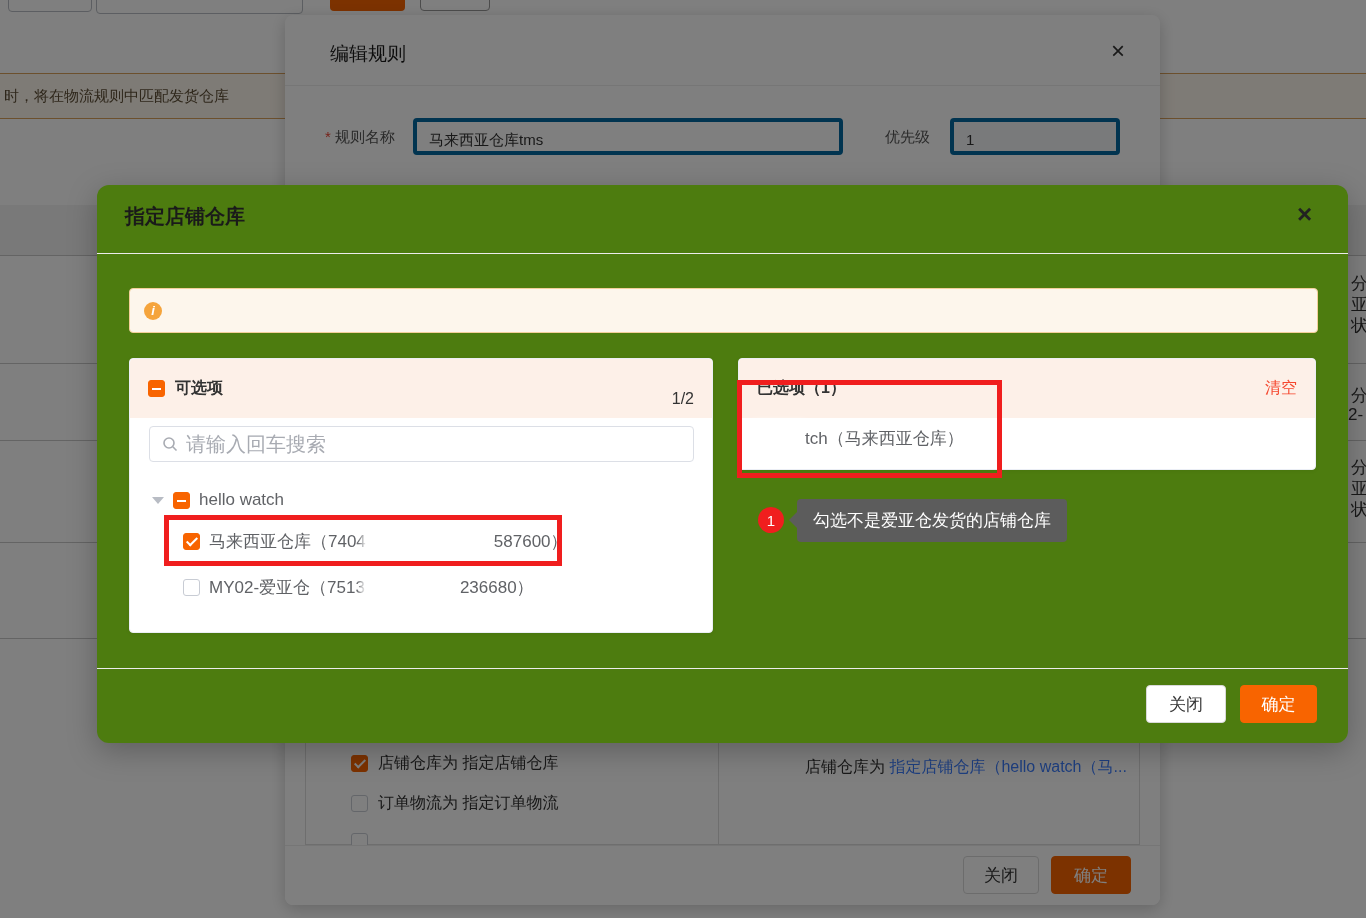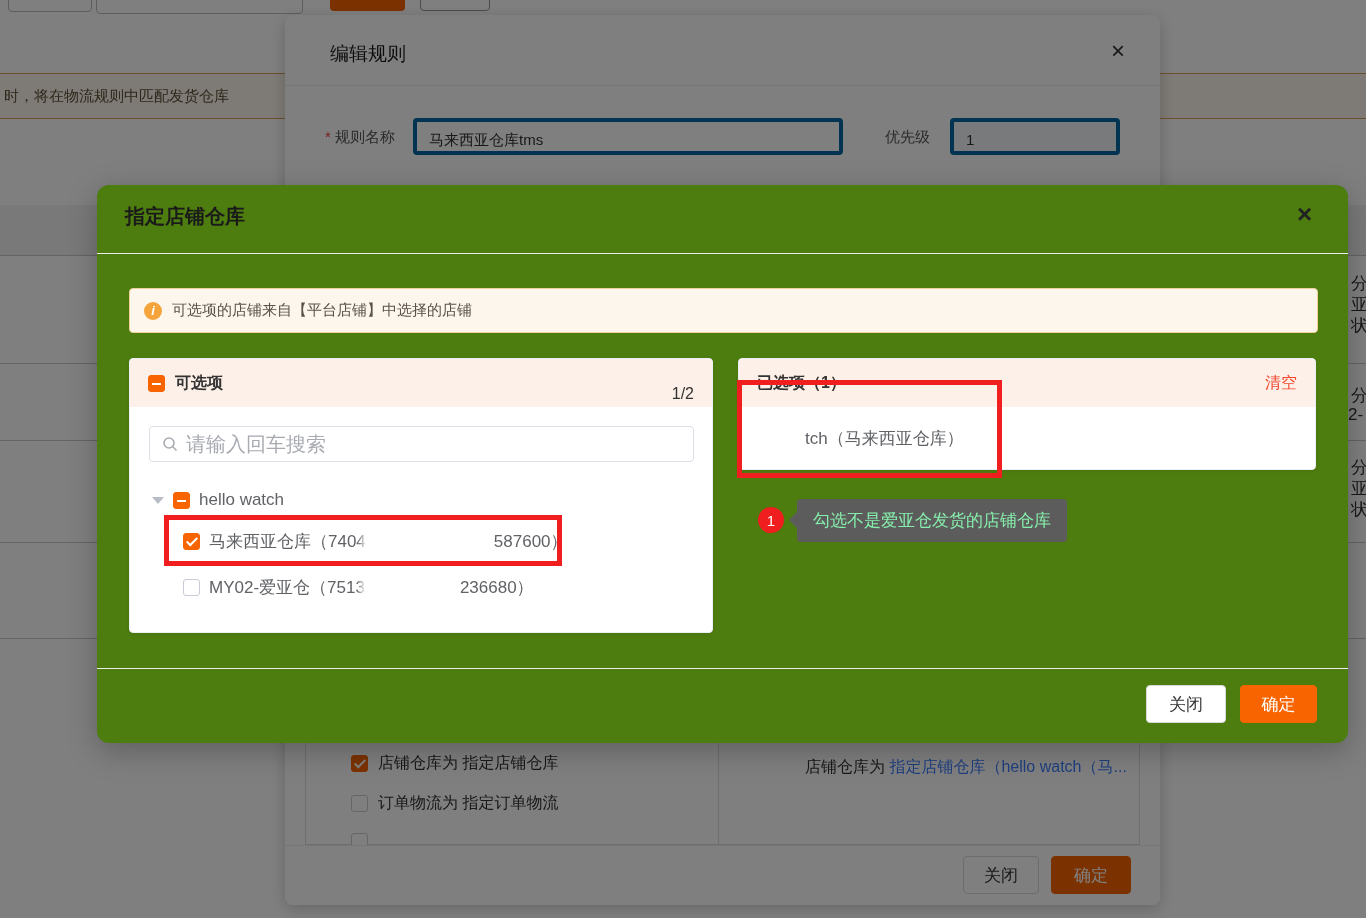"可选项的店铺来自【平台店铺】中选择的店铺" span { html: <span>可选项的店铺来自【平台店铺】中选择的店铺</span> -> none }
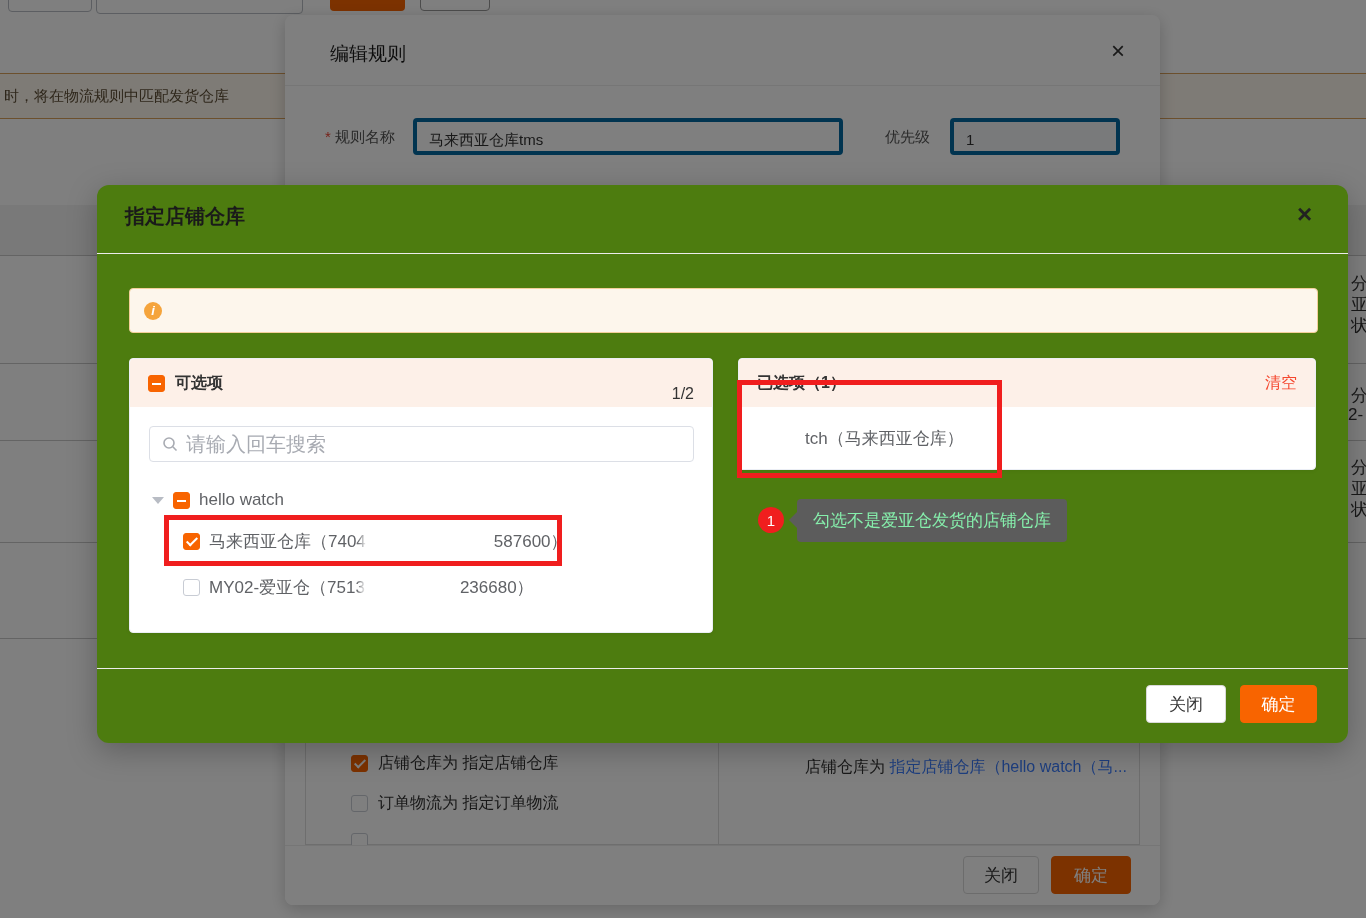"可选项" .panel-header { height: 48px -> 59px }
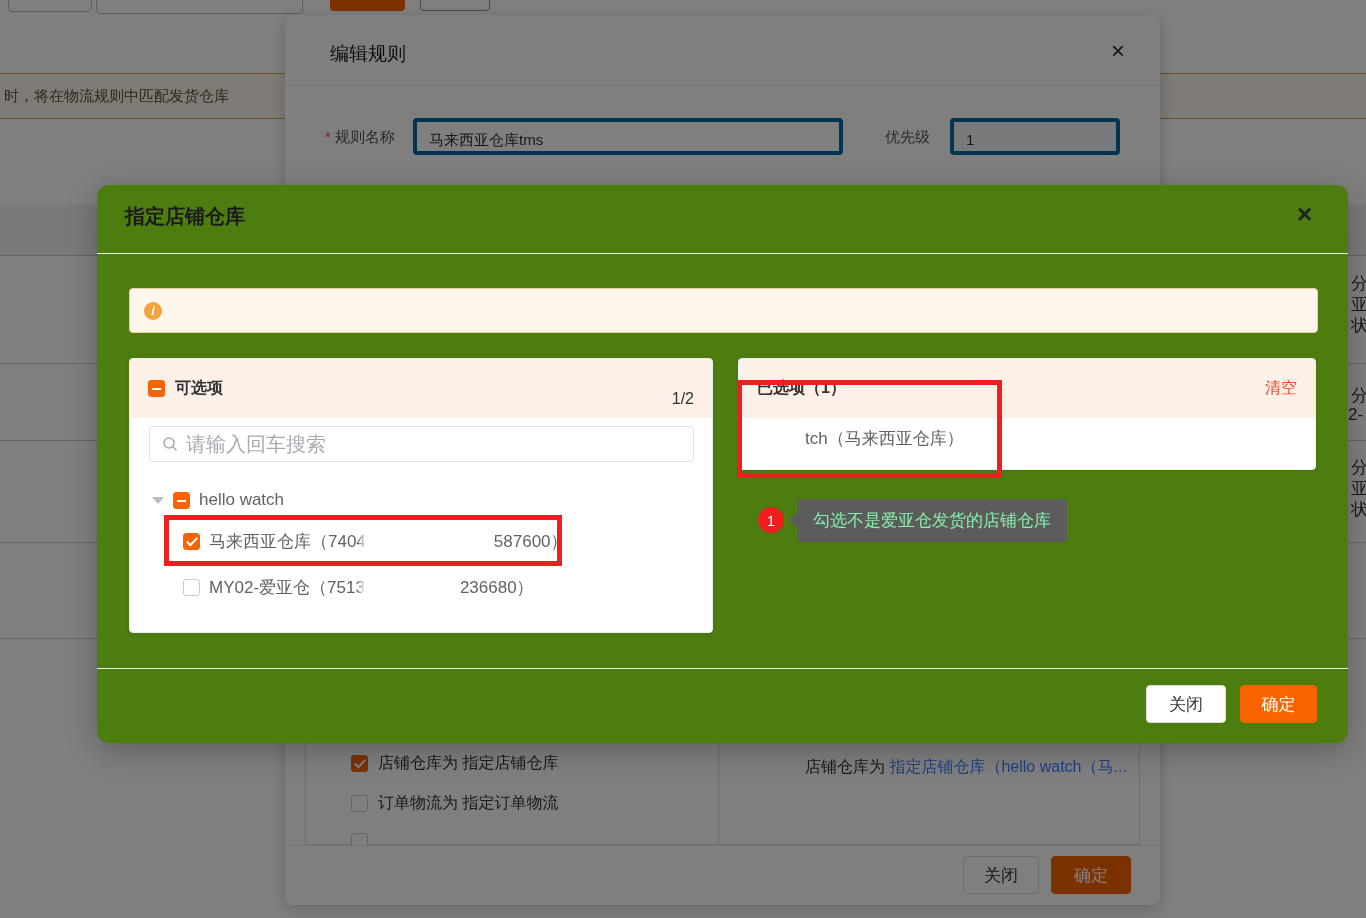"勾选不是爱亚仓发货的店铺仓库" .tooltip { color: #86efac -> #ffffff }
